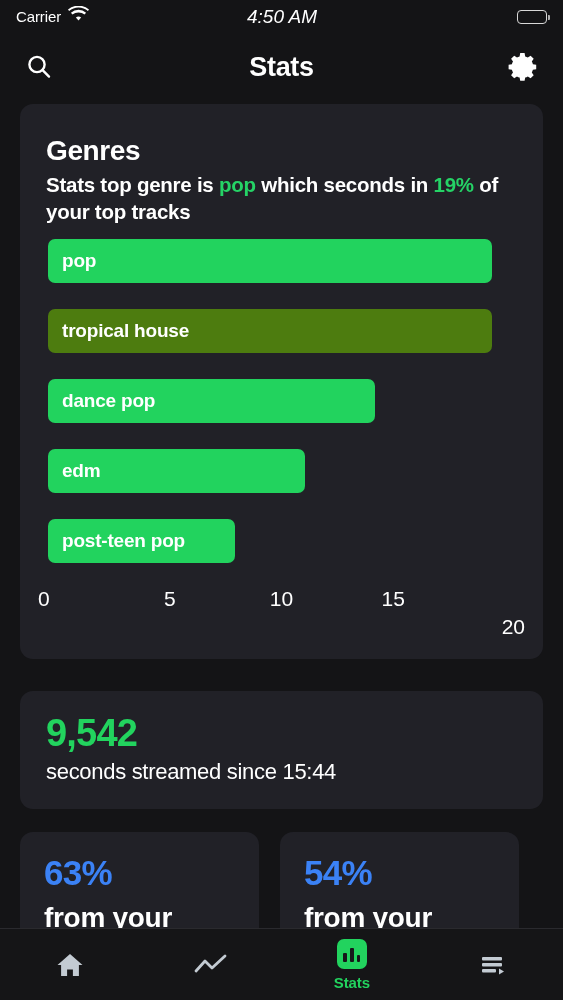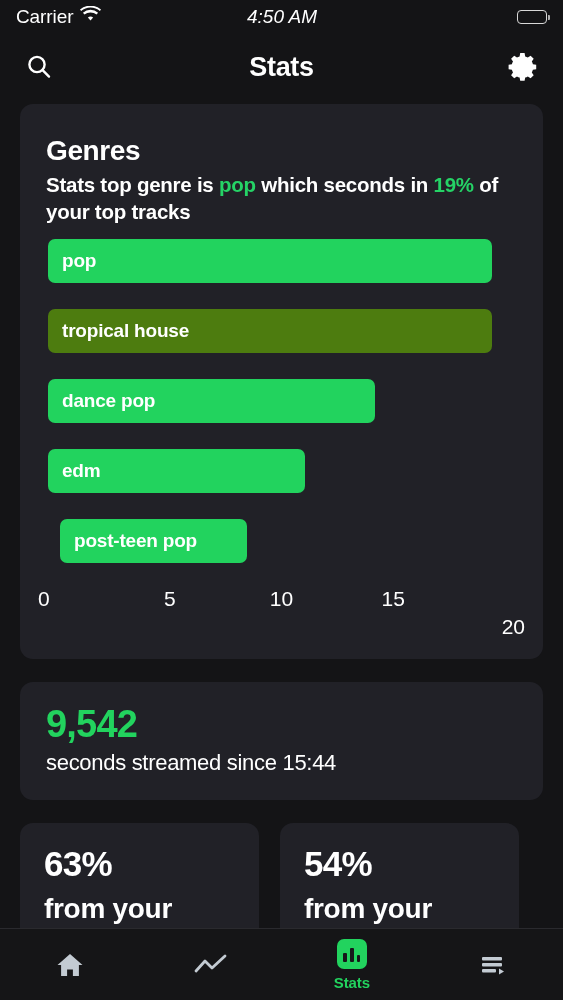"Carrier" .sb-carrier { font-size: 19px -> 15px }
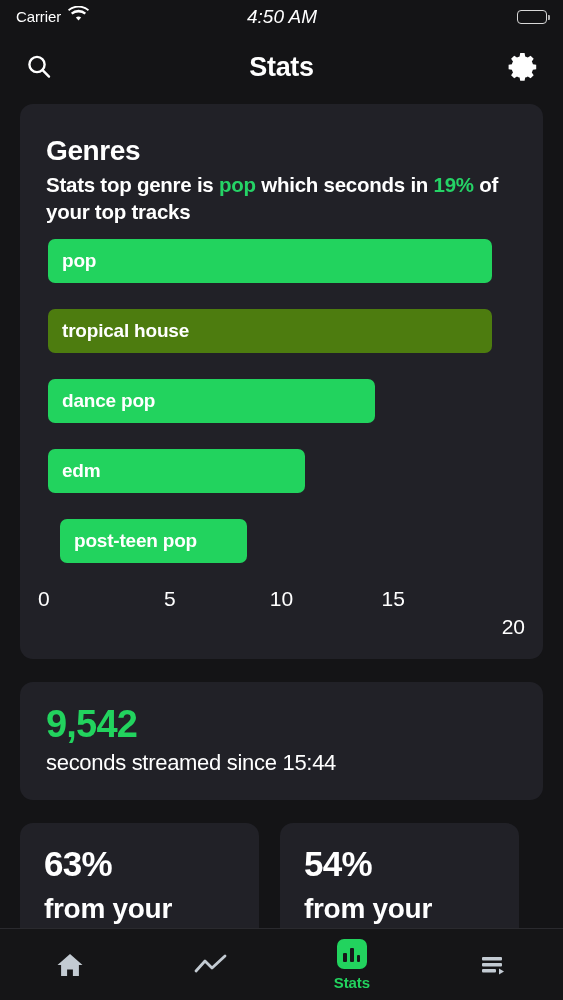"post-teen pop" div.bar { margin-left: 12px -> none }
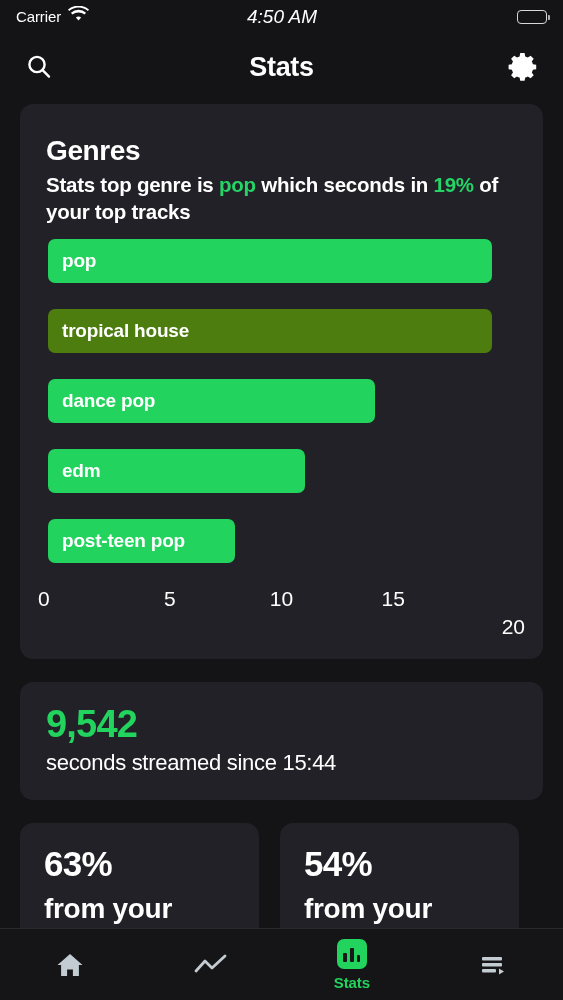"9,542" .seconds-card { margin-top: 23px -> 32px }
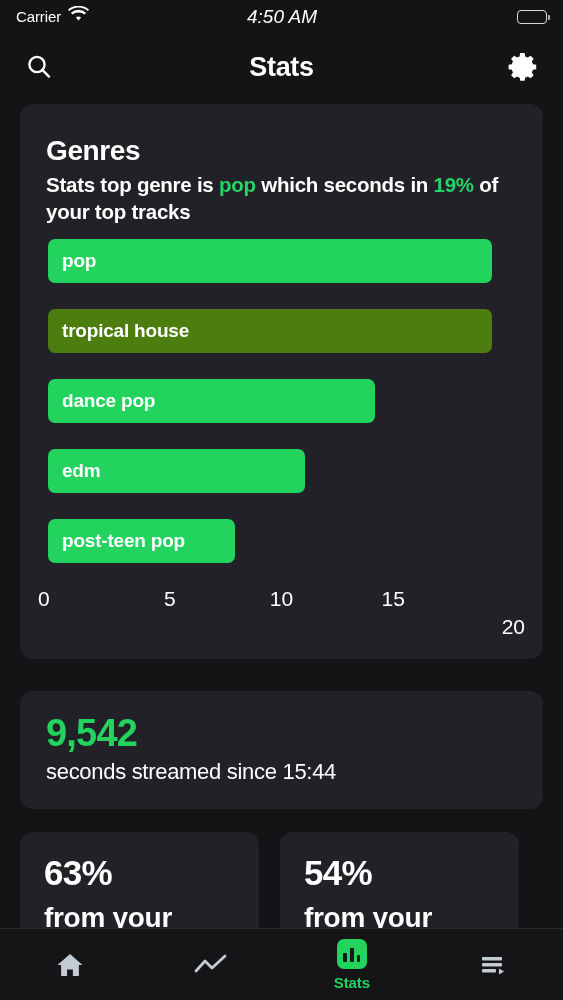"63%" .pct-value { color: #ffffff -> #3b82f6 }
